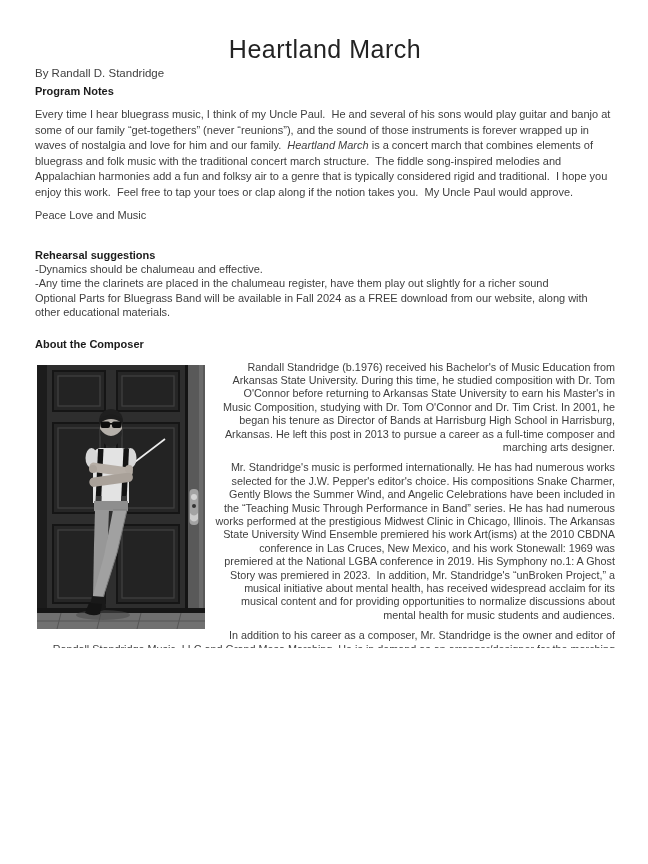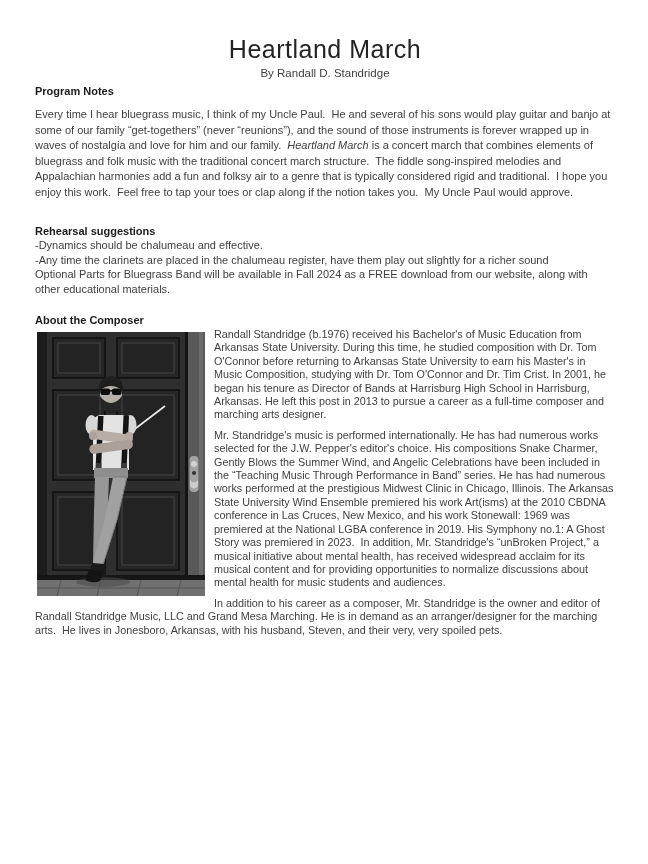"By Randall D. Standridge" .byline { text-align: center -> left }
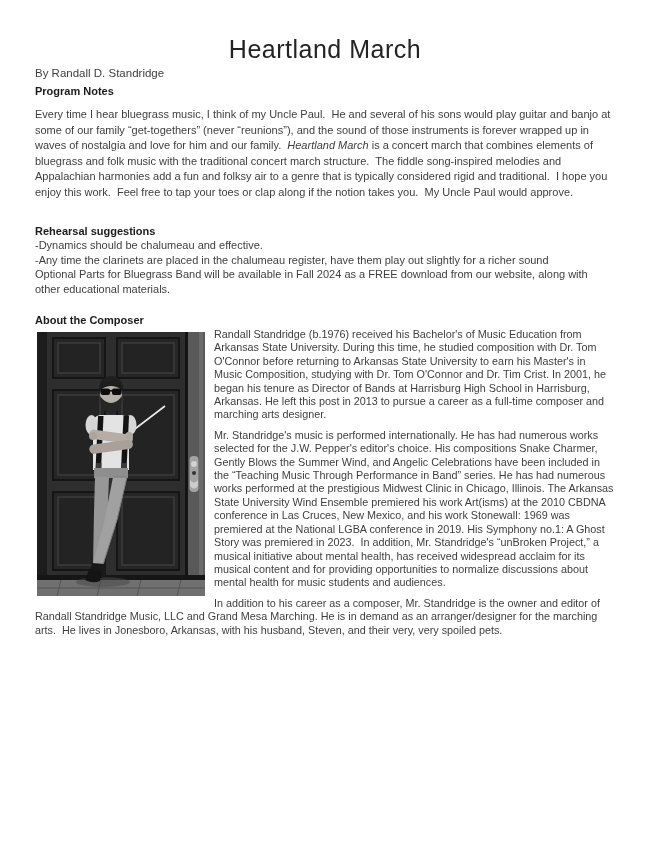"Peace Love and Music" p.body { html: none -> <p>Peace Love and Music</p> }
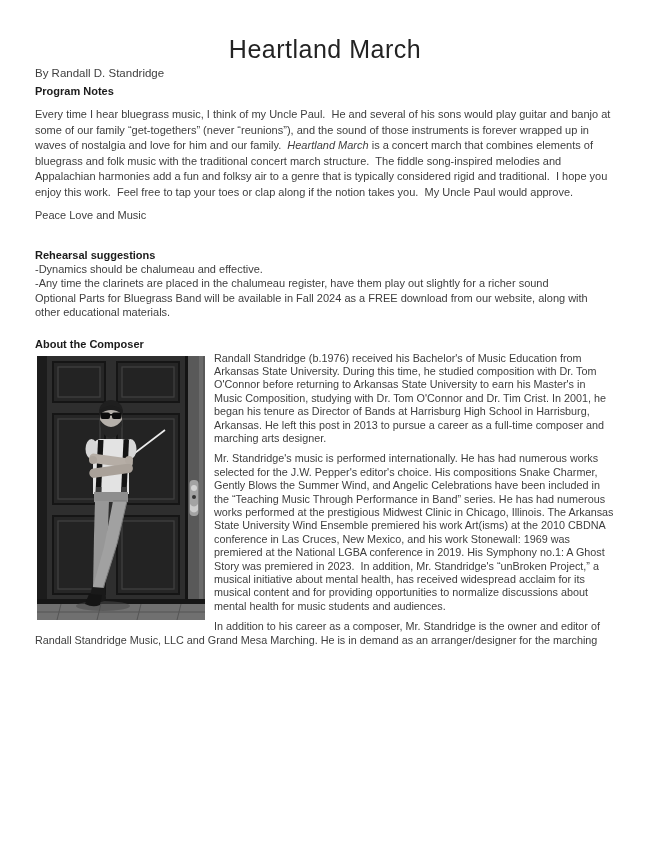"Randall Standridge (b.1976) received his" .bio { margin-top: 1px -> 10px; text-align: none -> right }
